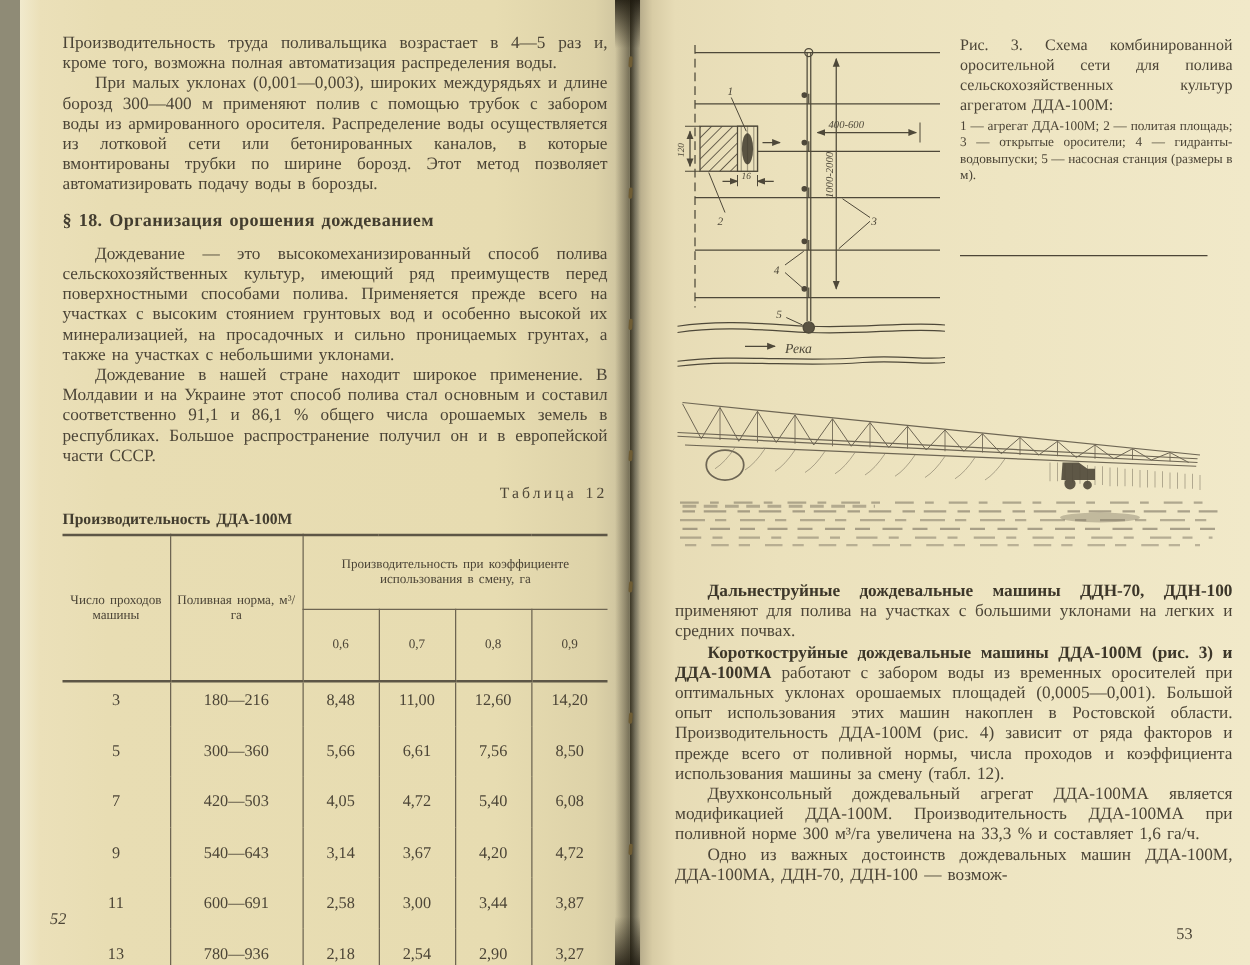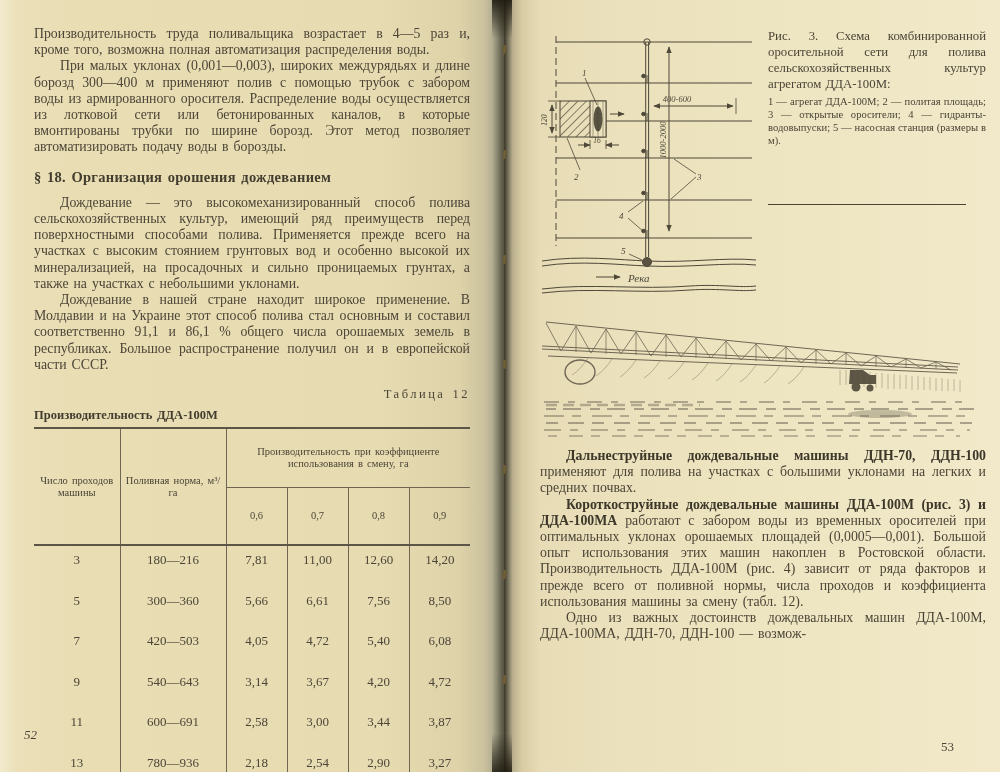"Производительность труда поливальщика" .page-left { left: 0 -> 16px }
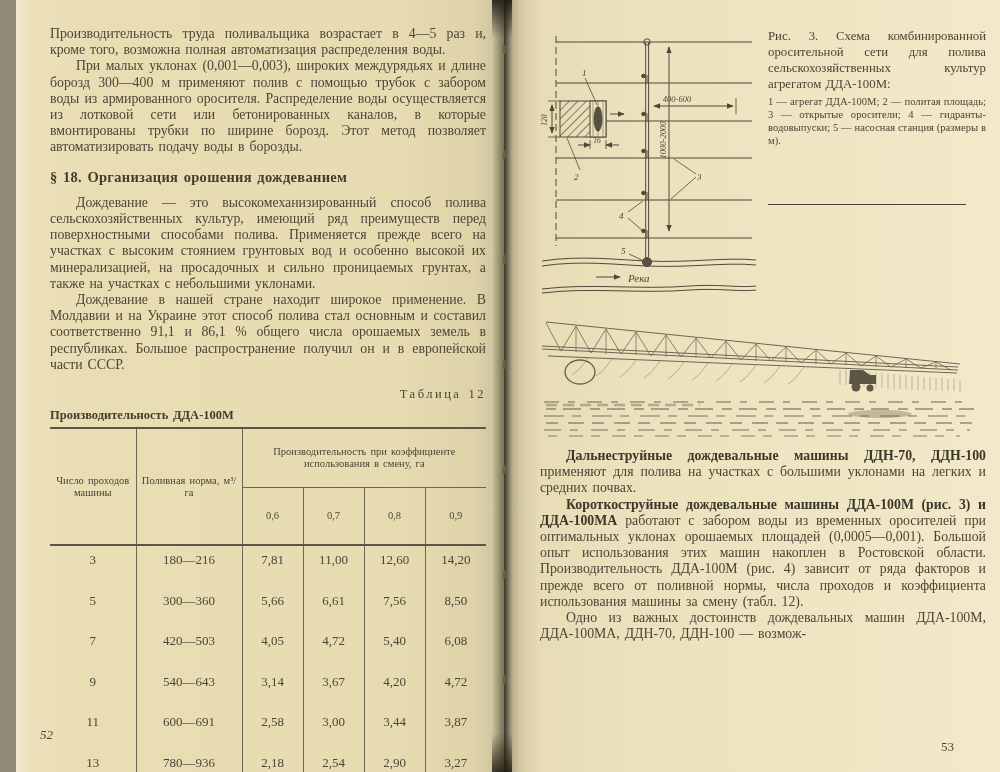"Дальнеструйные дождевальные машины" .rp-text { margin-top: 4px -> 20px }
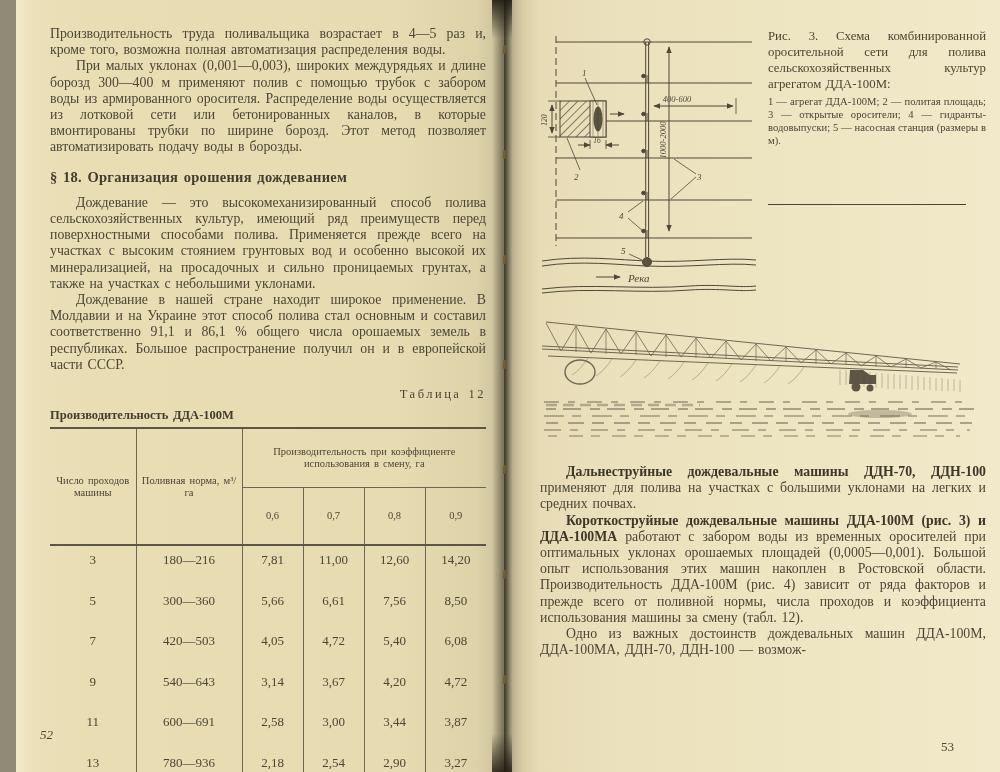"7,81" td.vr { text: 7,81 -> 8,48 }
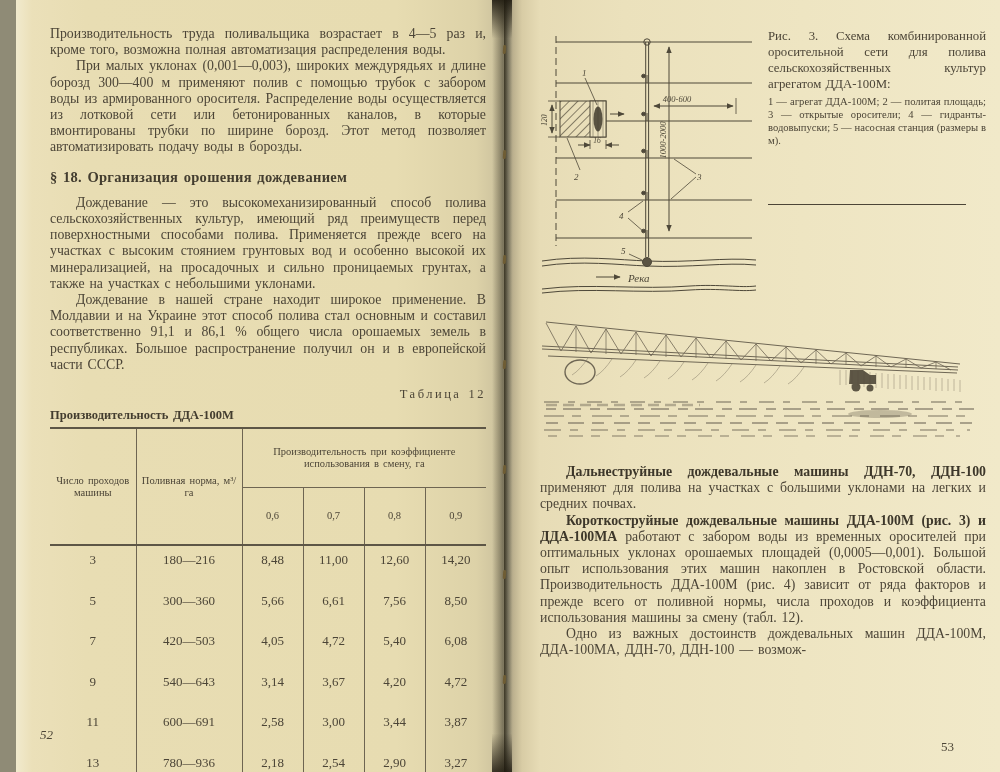"Двухконсольный дождевальный агрегат" p { html: none -> <p>Двухконсольный дождевальный агрегат ДДА-100МА является модификацией ДДА-100М. Производительность ДДА-100МА при поливной норме 300 м³/га увеличена на 33,3 % и составляет 1,6 га/ч.</p> }
